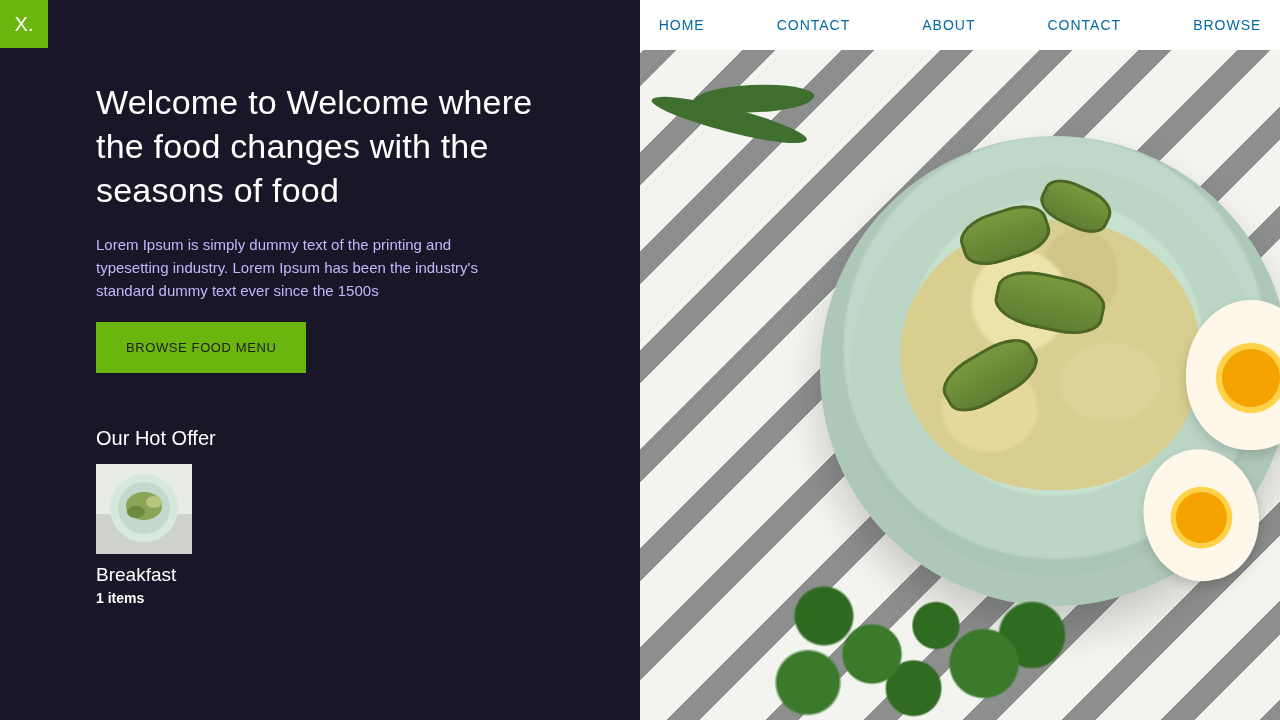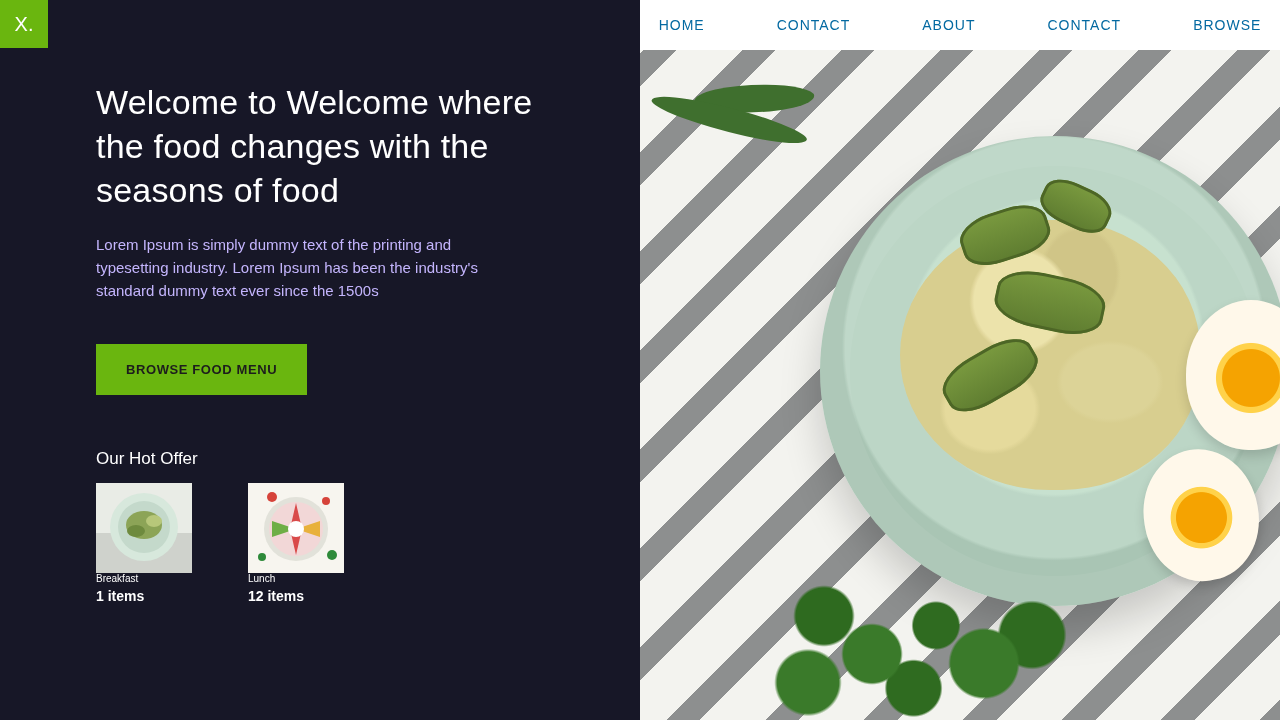"BROWSE FOOD MENU" .cta { font-weight: 700 -> 400; margin-top: 42px -> 20px }
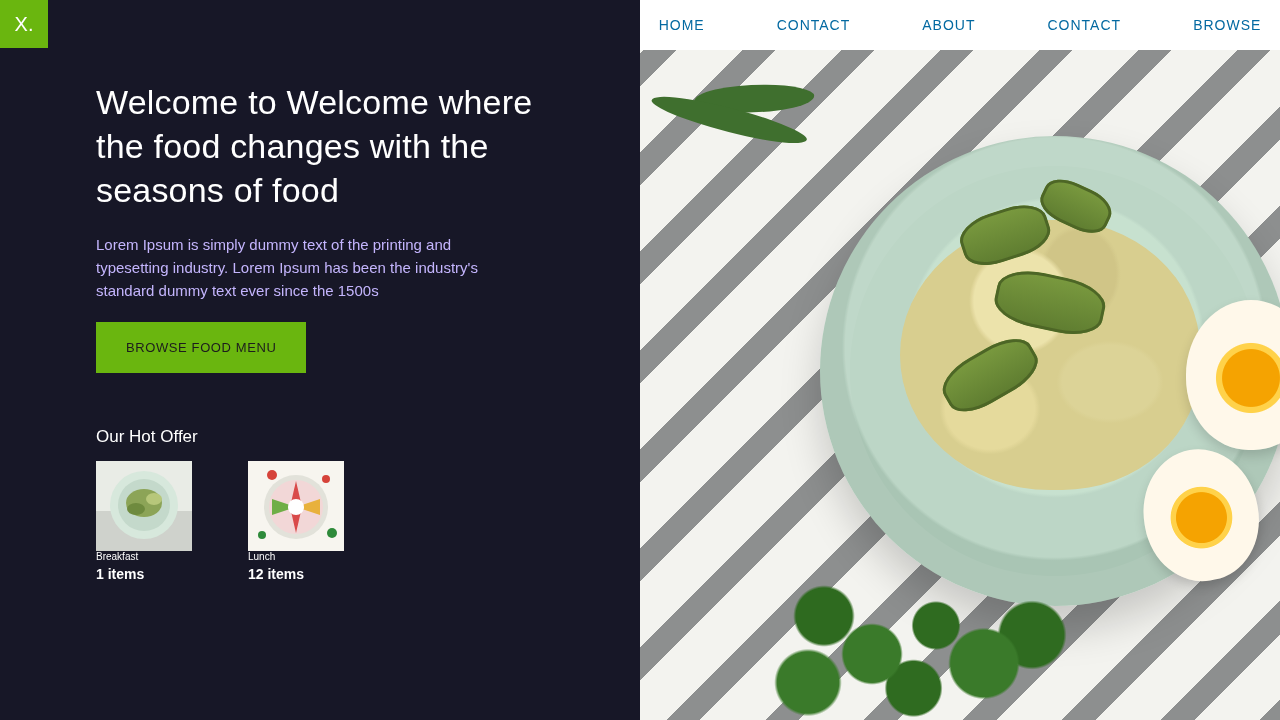"Our Hot Offer" .offer-hd { font-size: 17px -> 20px }
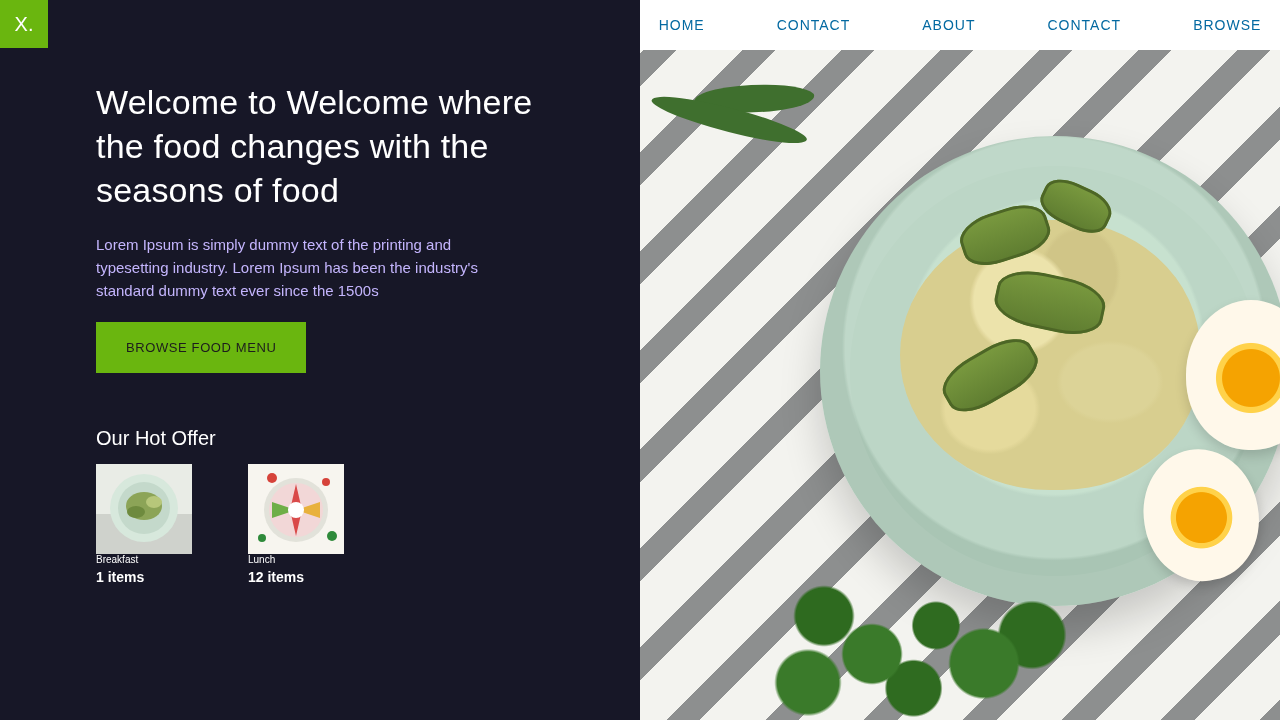"Breakfast" .offer-name { font-size: 10px -> 19px; margin-top: none -> 10px }
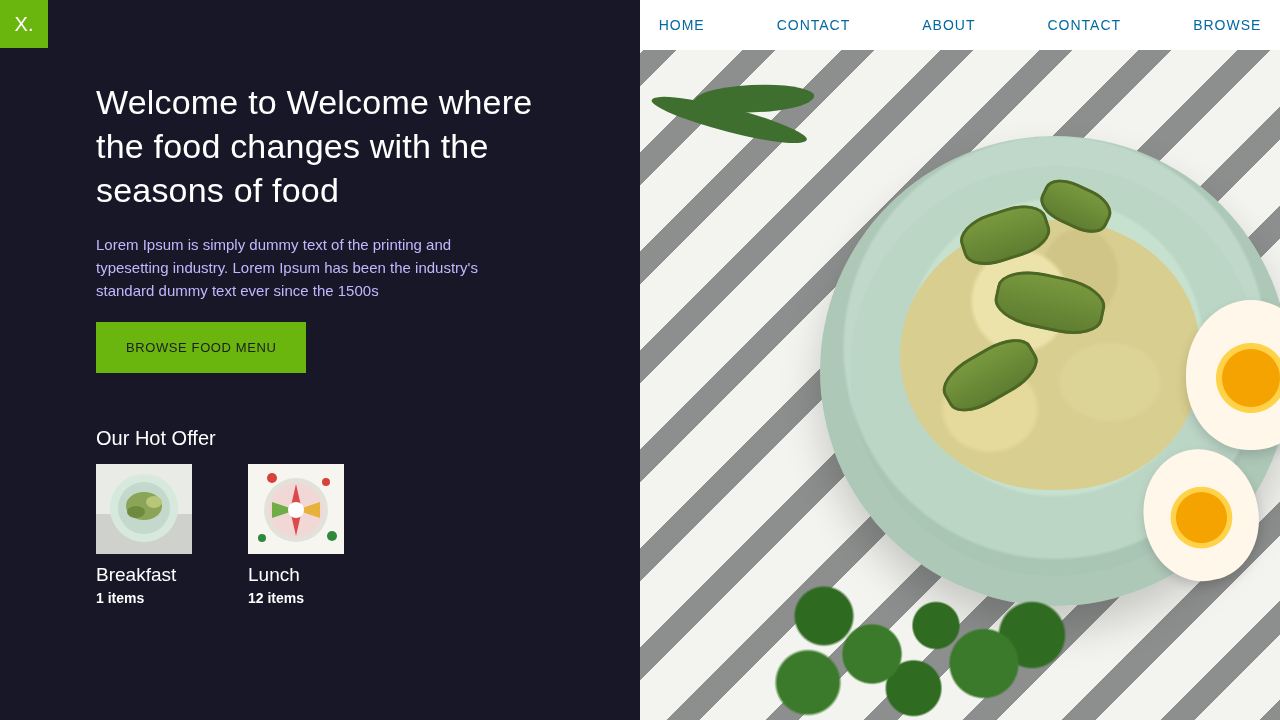"Lunch" div.offer { html: <div> <div> <svg> <rect></rect> <circle></circle> <circle></circle> <circle></circle> <circle></circle> <circle></circle> <circle></circle> <path></path> <path></path> <path></path> <circle></circle> </svg> </div> <div>Lunch</div> <div>12 items</div> </div> -> none }
